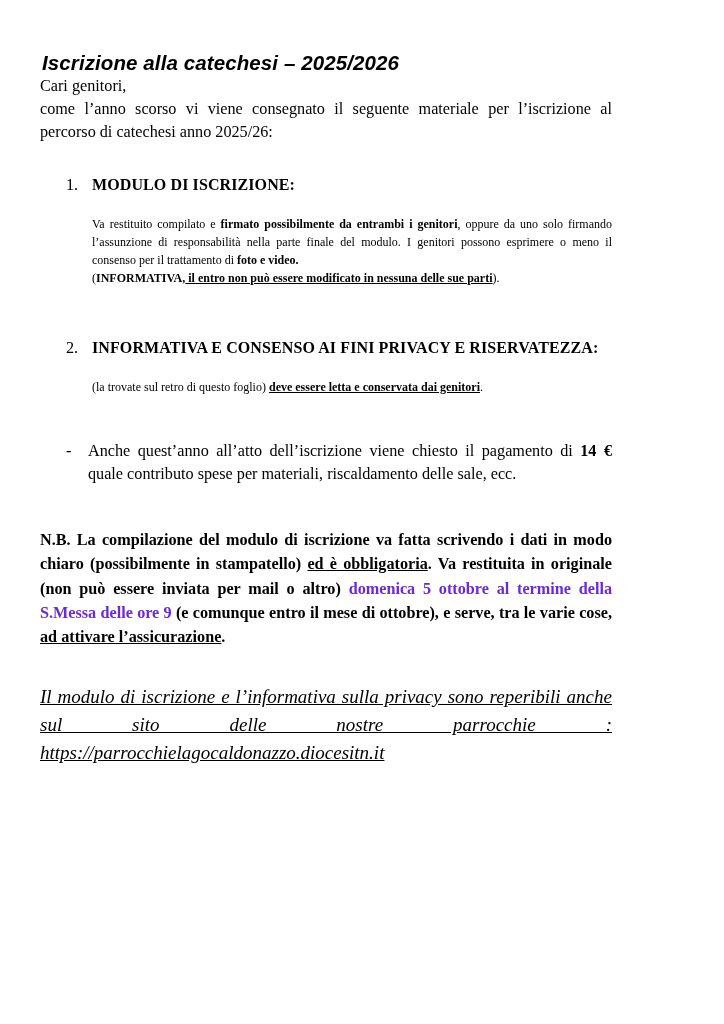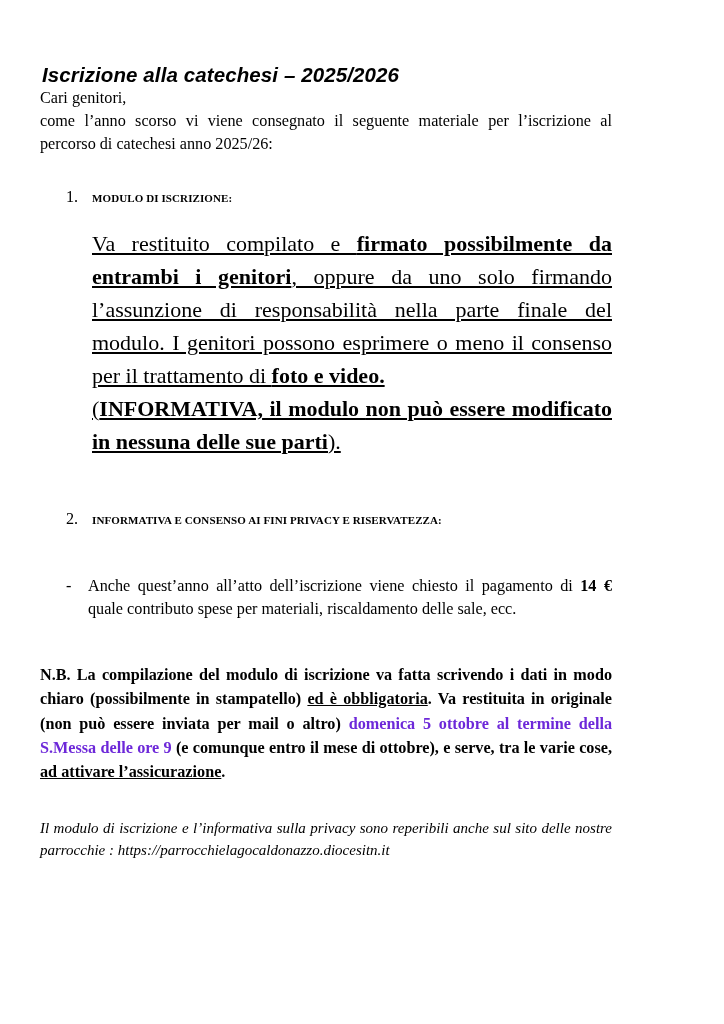"Iscrizione alla catechesi – 2025/2026" .page { padding: 52px 40px 0 40px -> 40px 40px 0 40px }
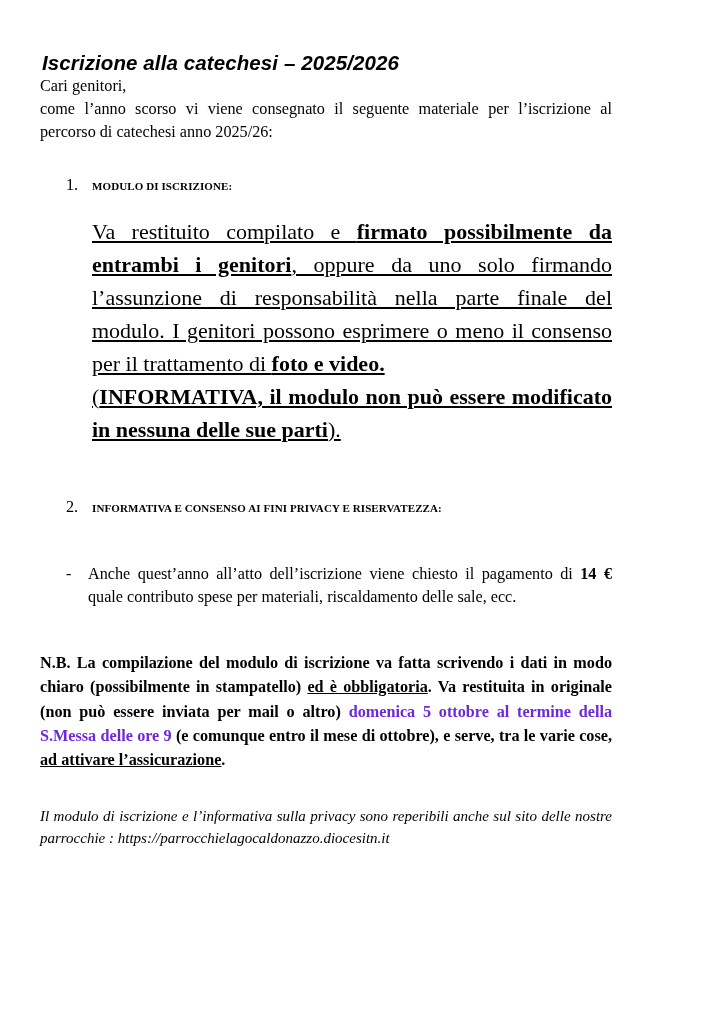"MODULO DI ISCRIZIONE" .item-head { font-size: 11px -> 16px }
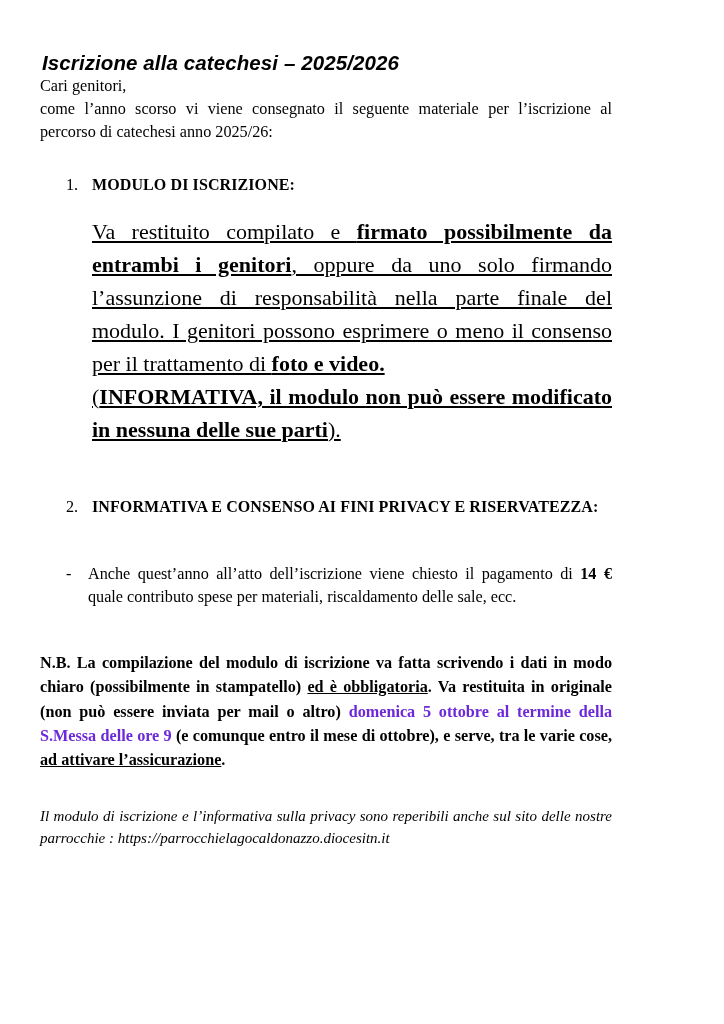"Va restituito compilato e firmato" .item-body { font-size: 22px -> 12px; text-decoration: underline -> none }
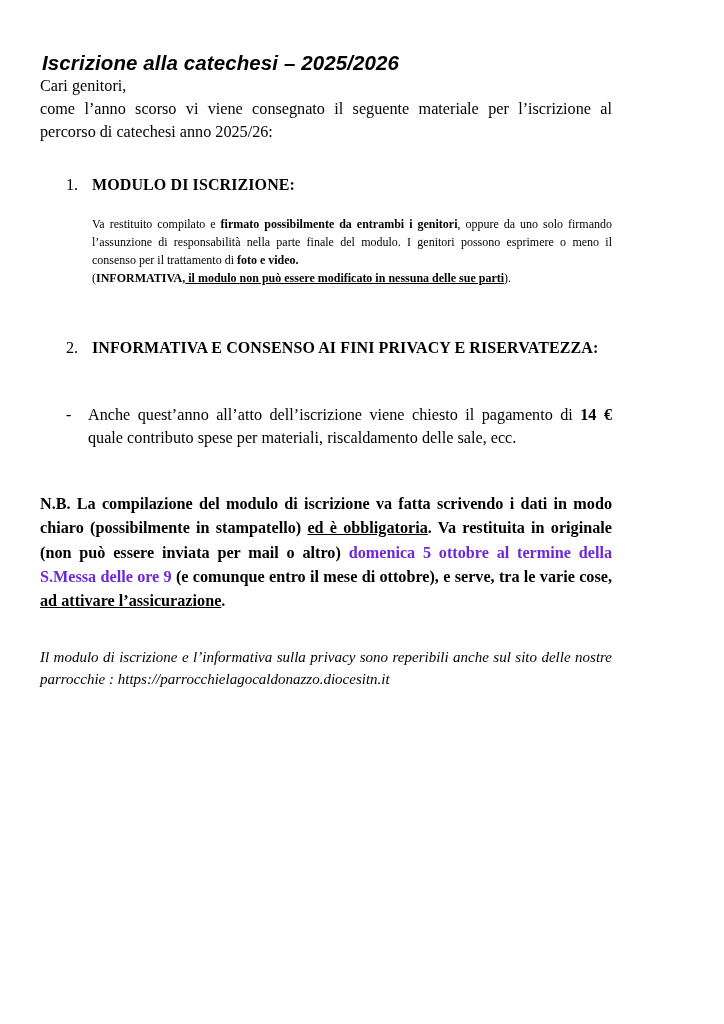"il modulo" span.bu { text: modulo -> entro }
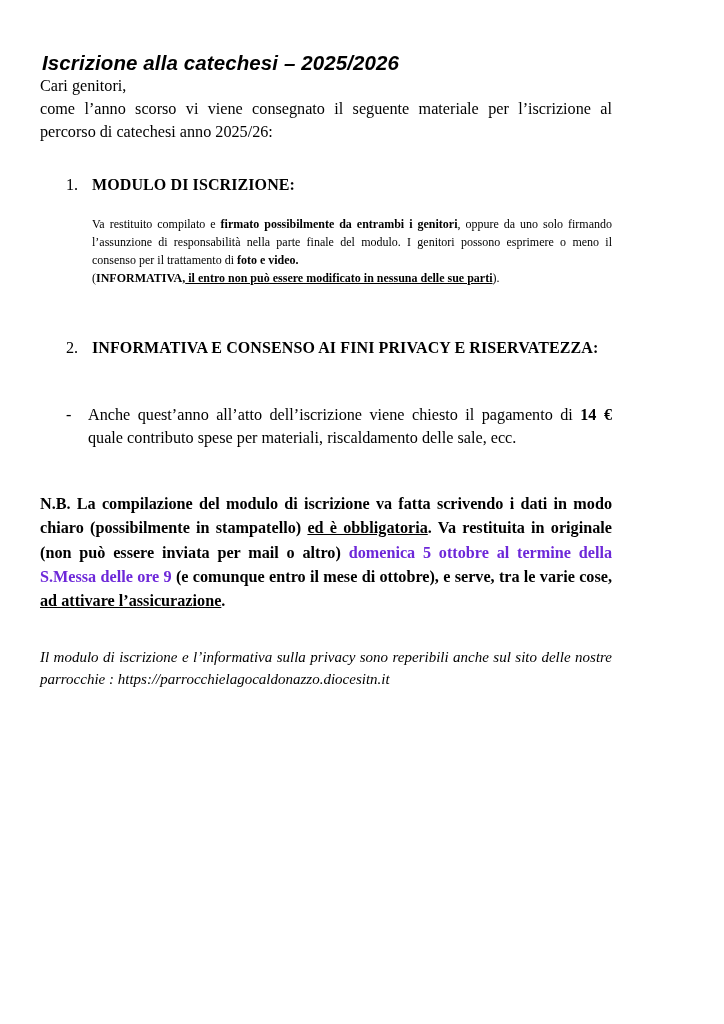"(la trovate sul retro di" div.item-body { html: none -> <div> <span>(la trovate sul retro di questo foglio) </span><span>deve essere letta e conservata dai genitori</span><span>.</span> </div> }
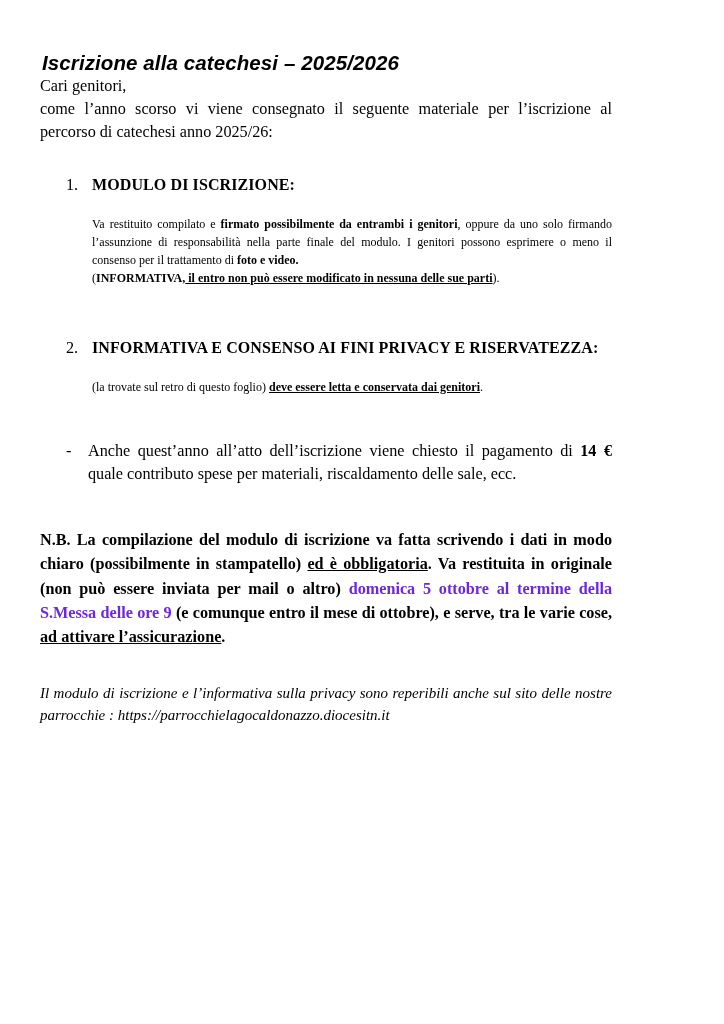"Il modulo di iscrizione e" .footer-note { font-size: 15px -> 19px; text-decoration: none -> underline }
